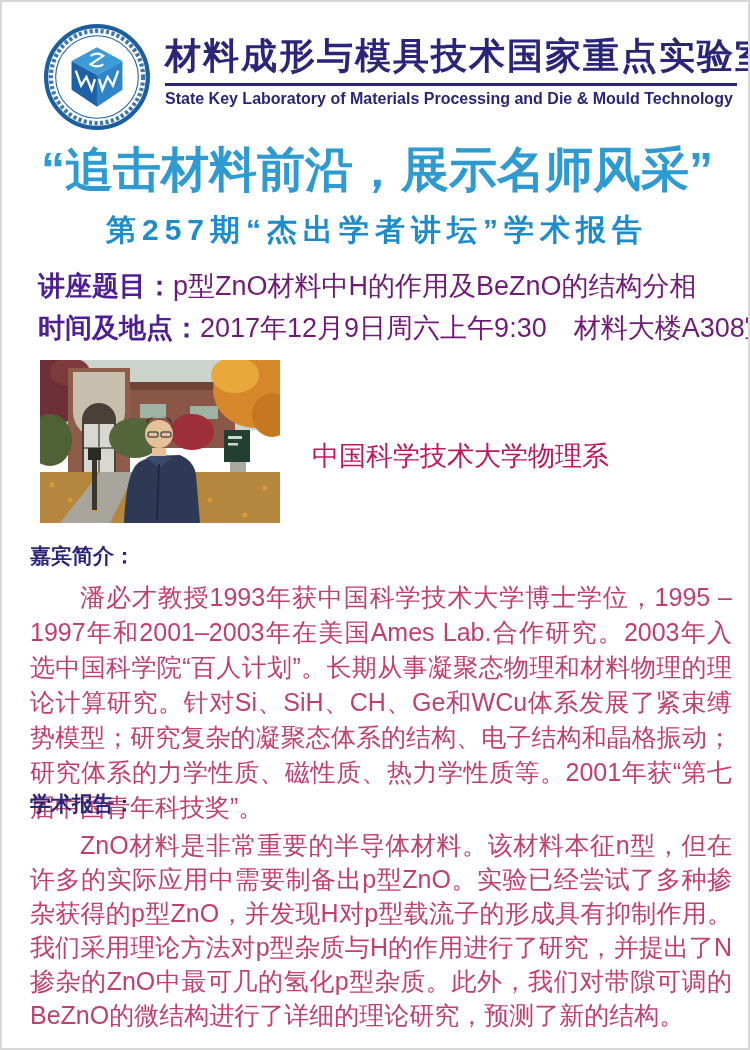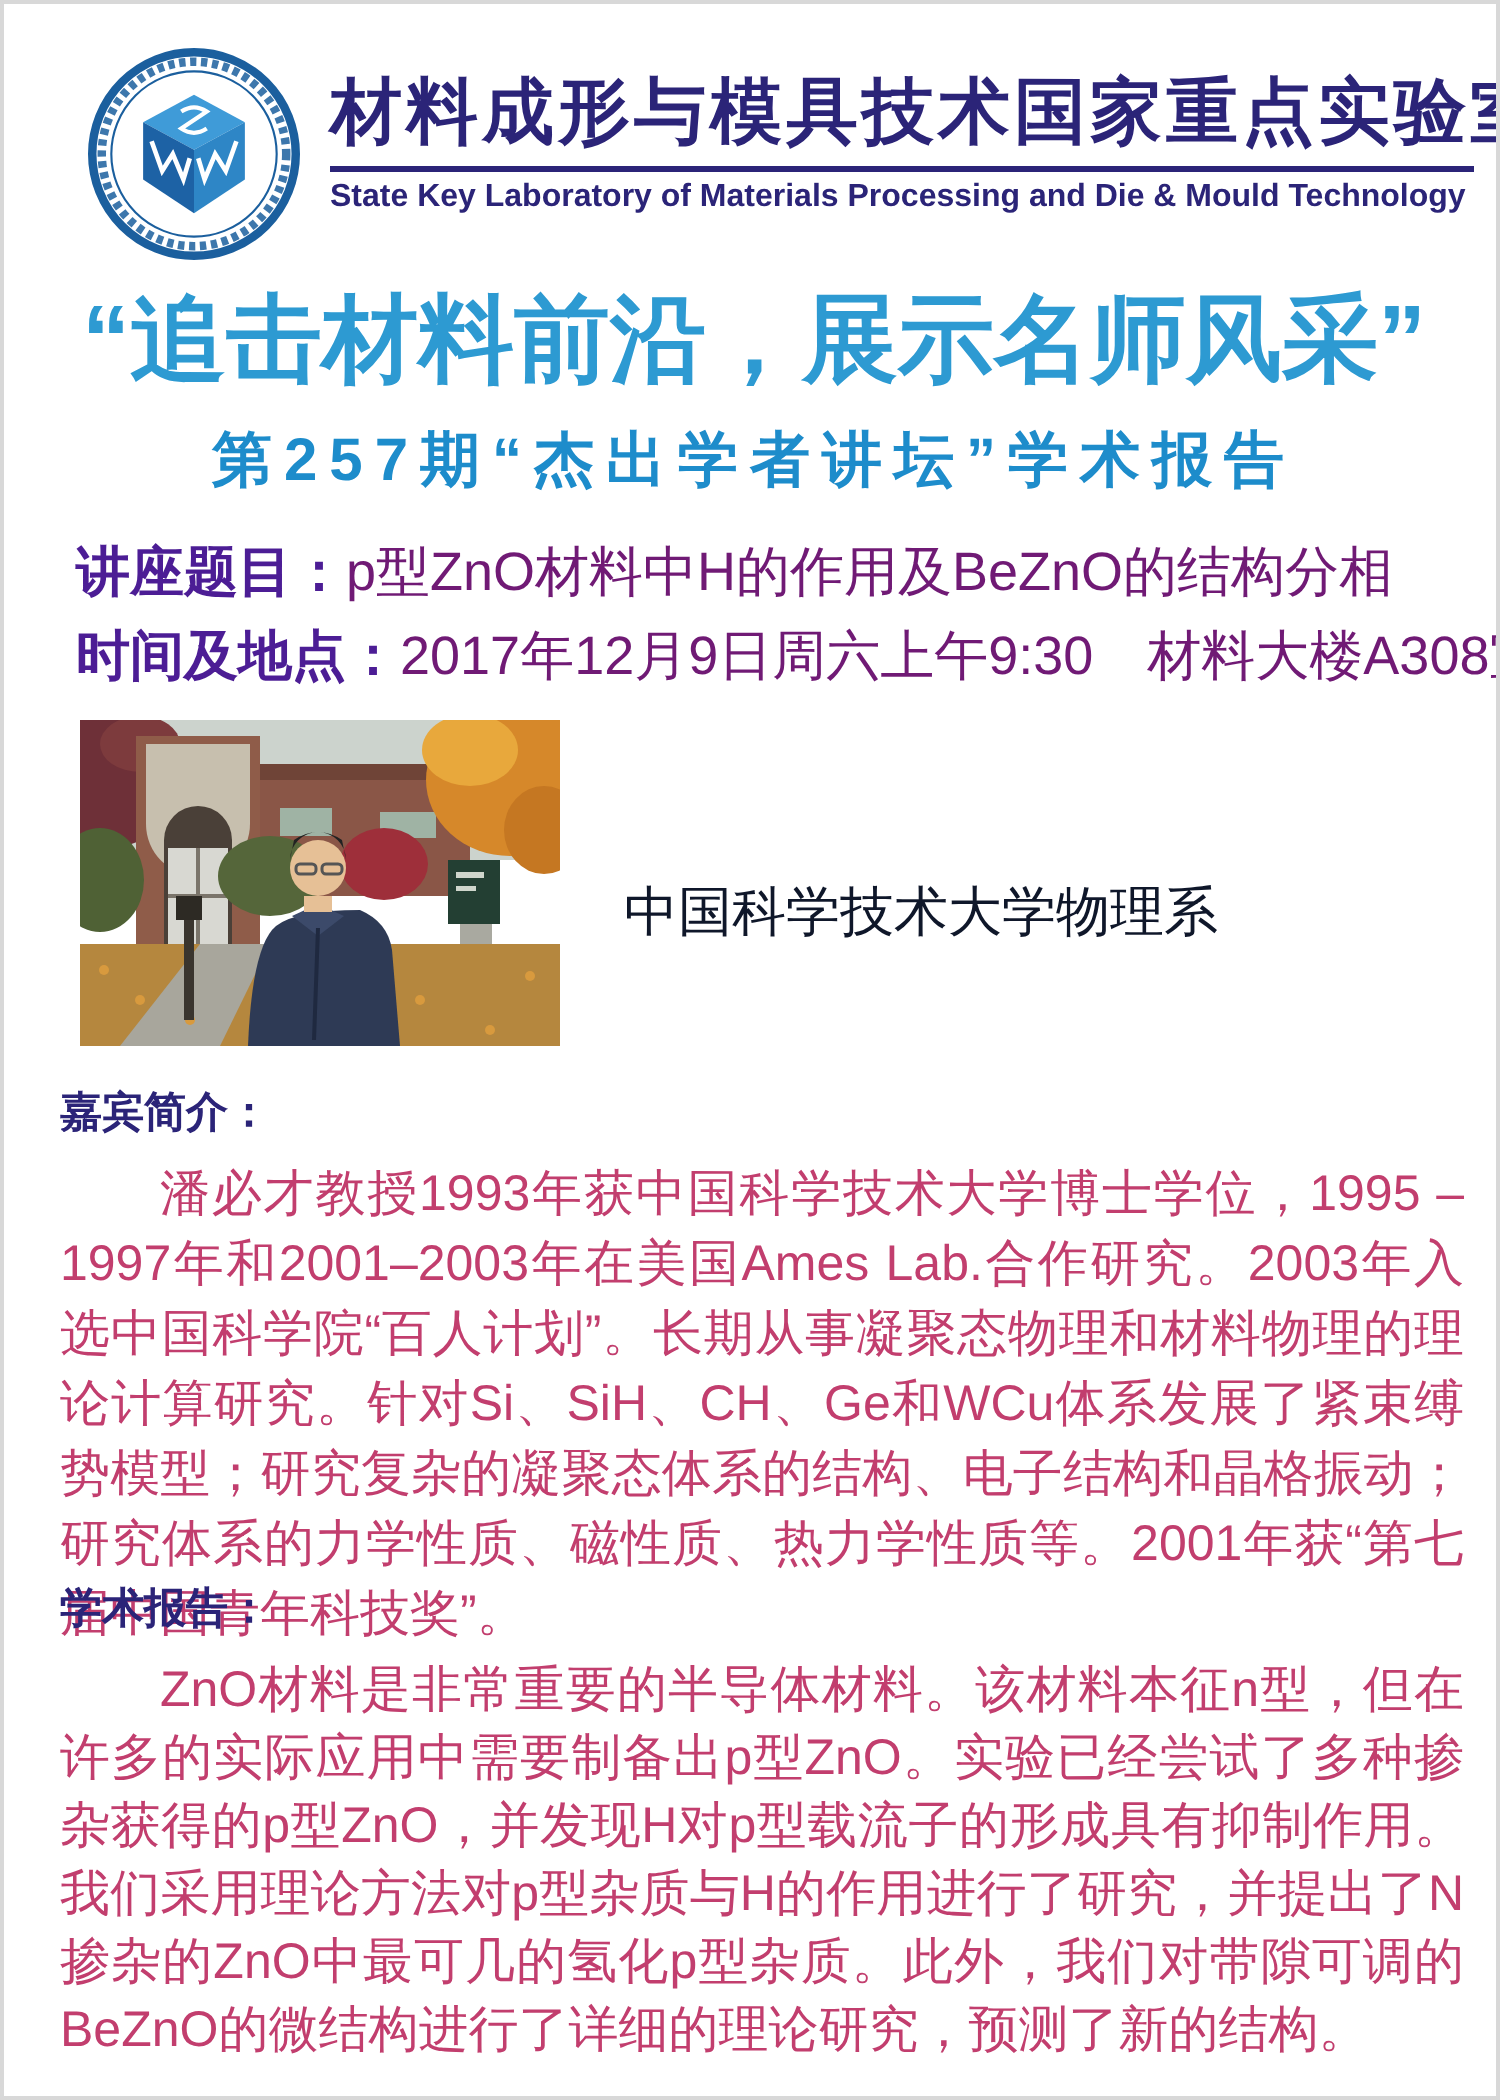"中国科学技术大学物理系" .speaker-dept { color: #0f172a -> #be185d }
